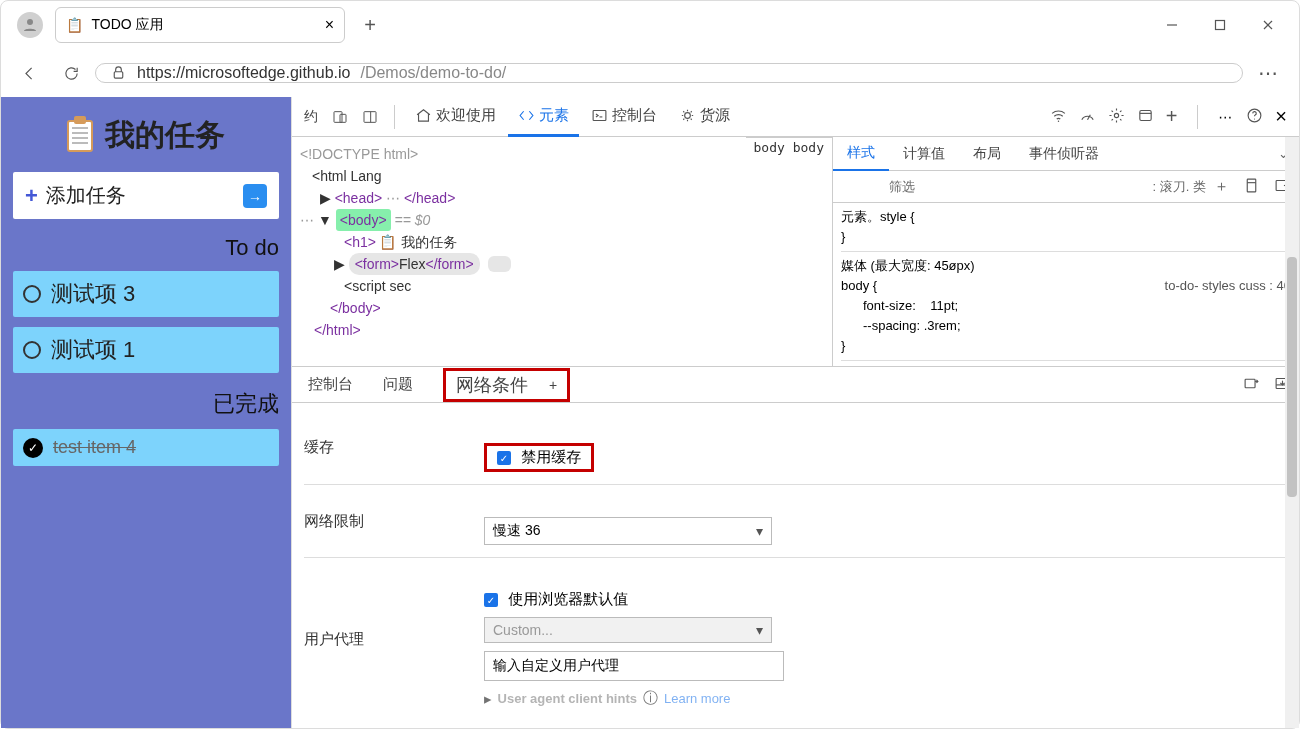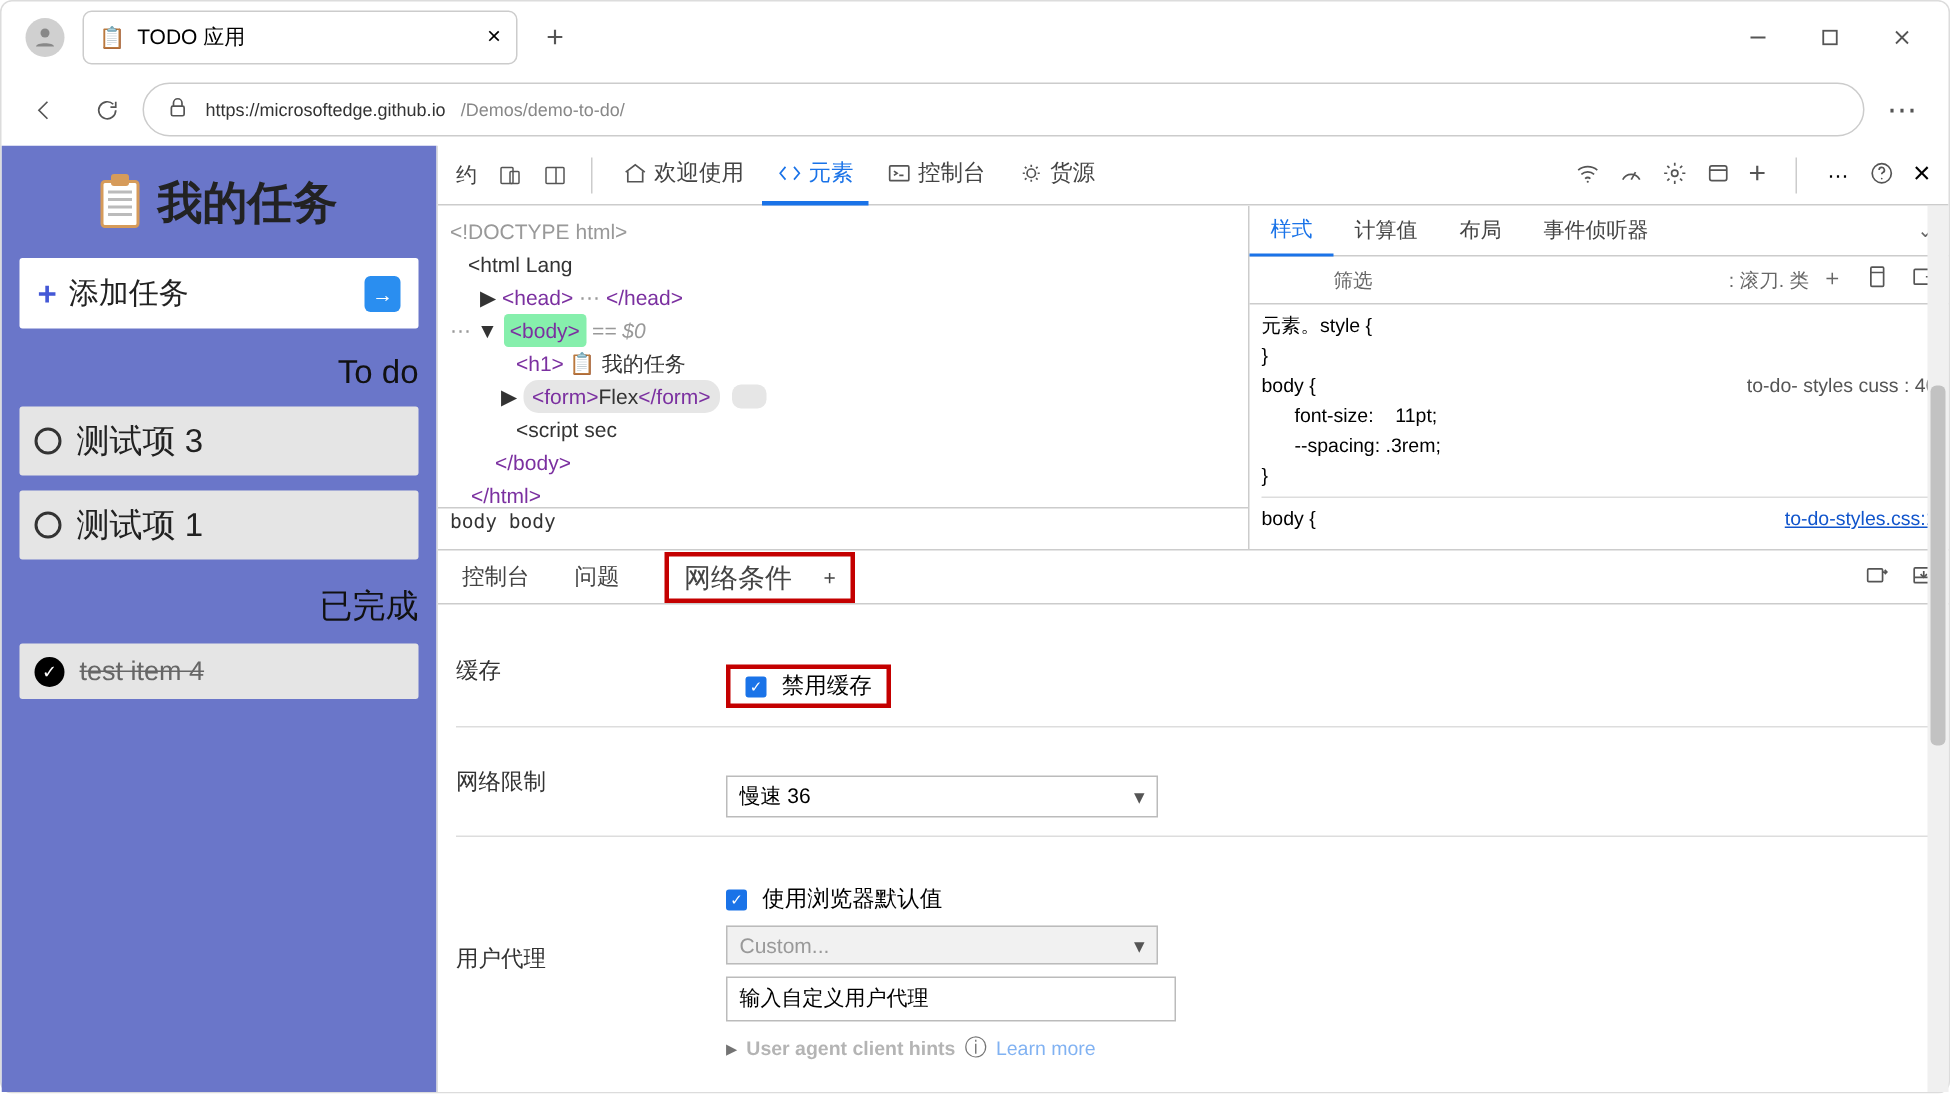"https://microsoftedge.github.io" .urlbox { align-items: center -> flex-start; font-size: 12px -> 16px; height: 36px -> 20px }
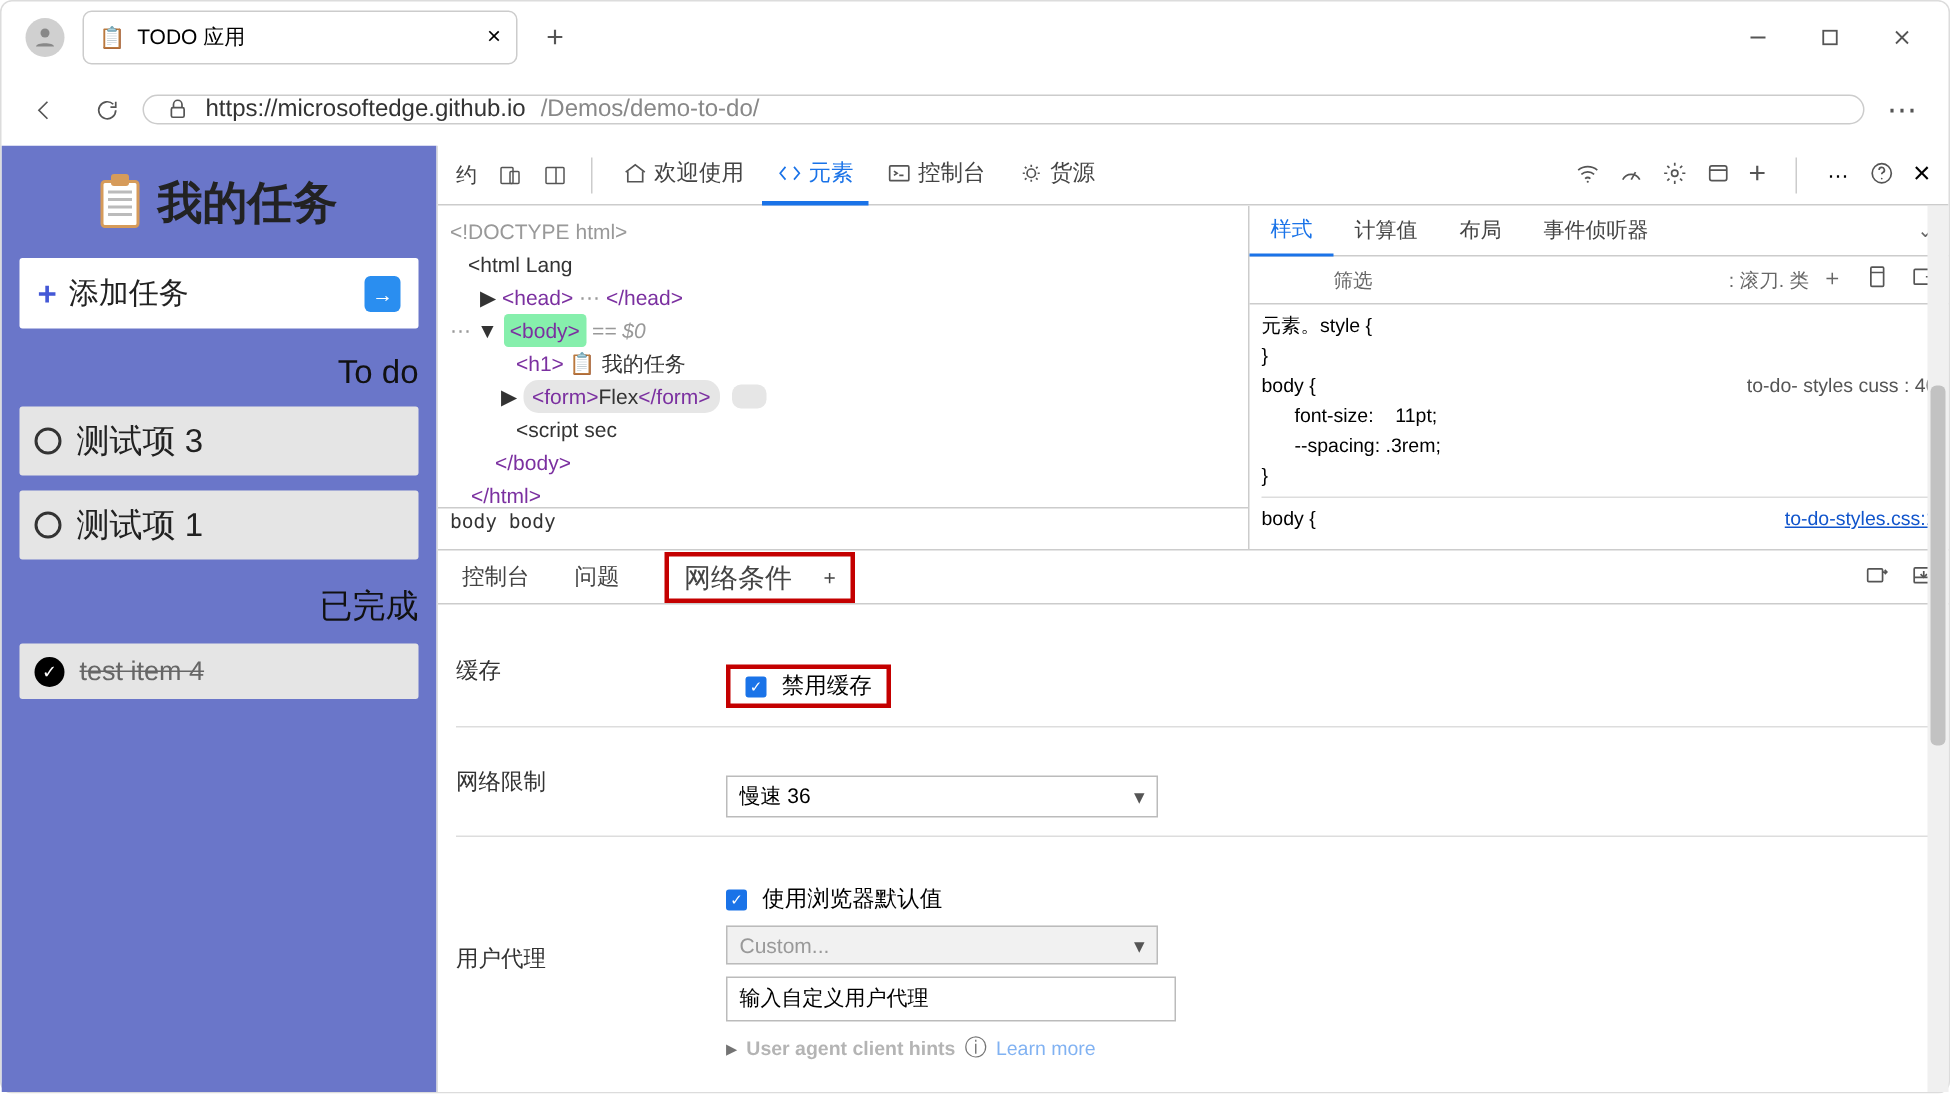"<!DOCTYPE html>" .dom-panel { flex-direction: column -> row }
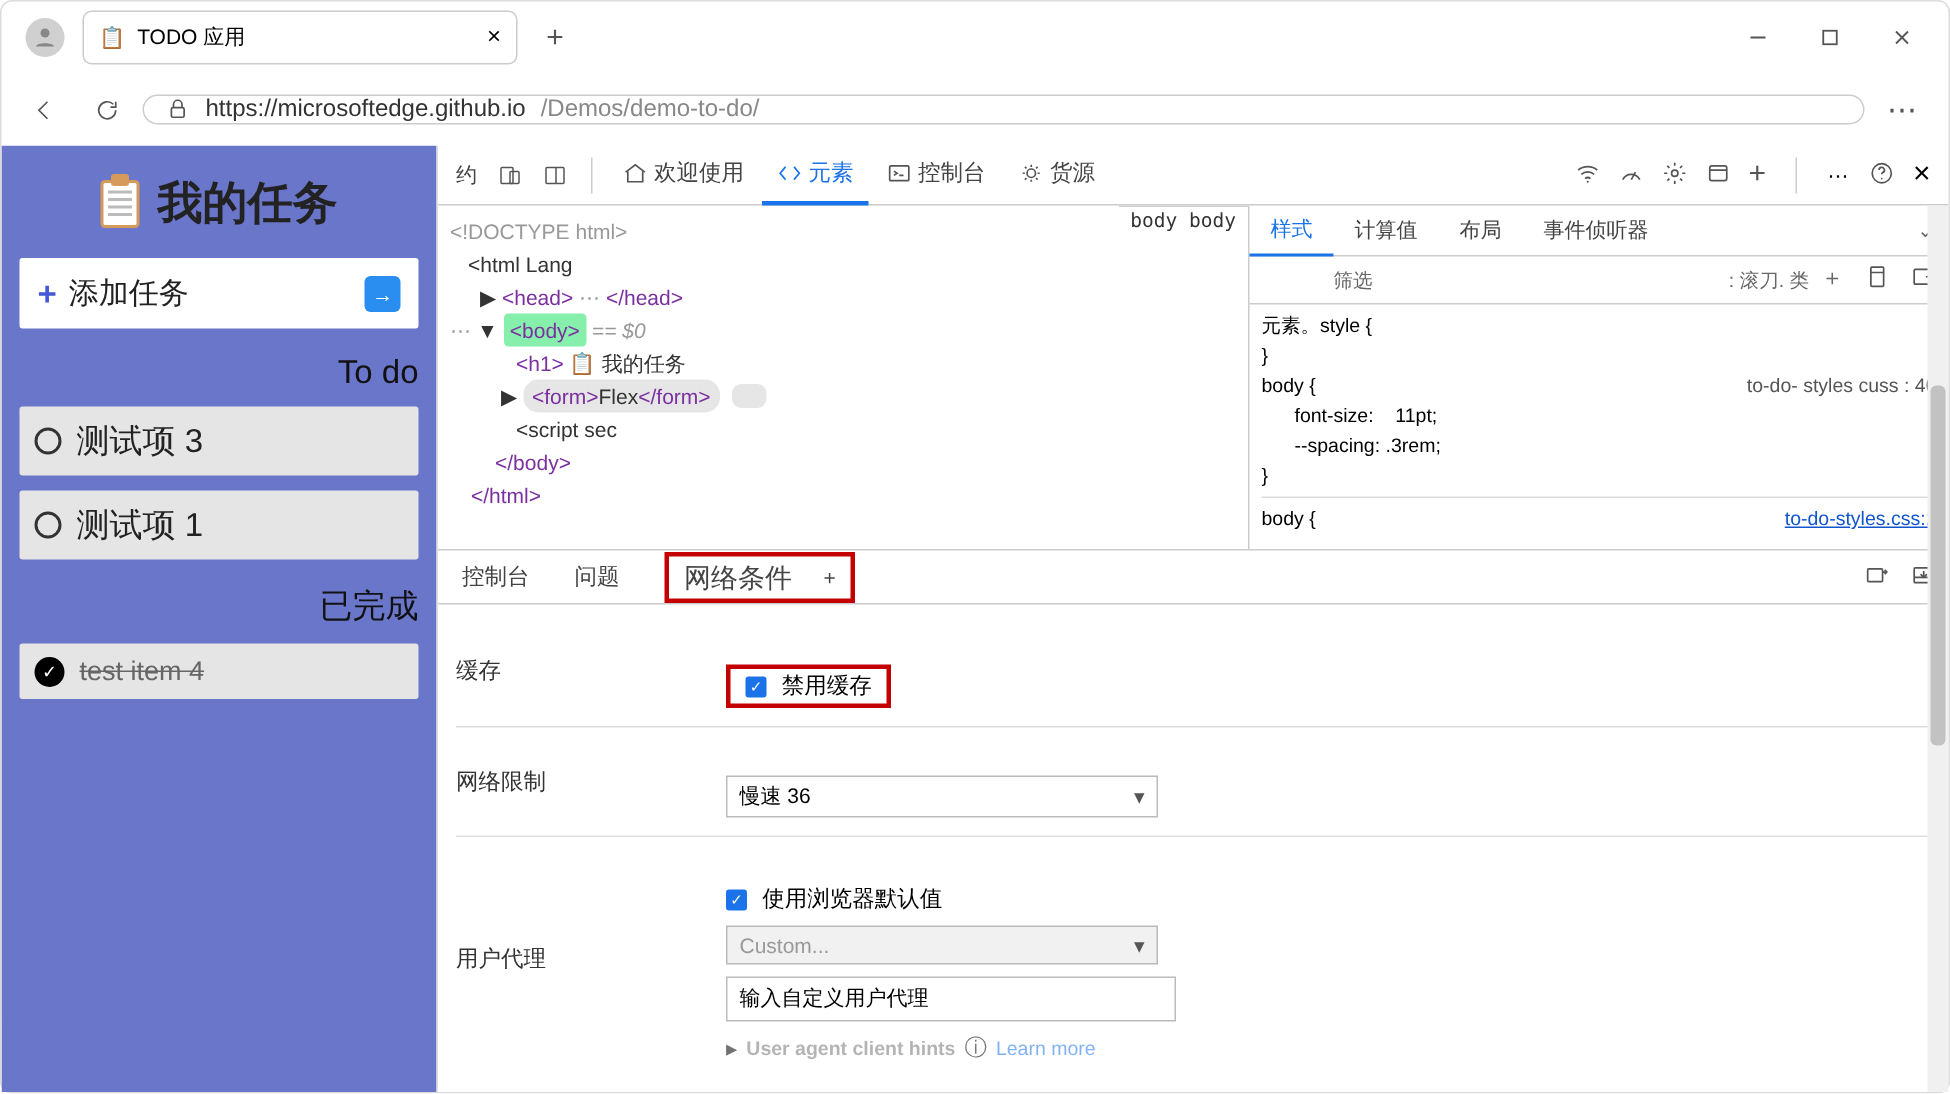"媒体 (最大宽度: 45øpx)" div { html: none -> <div> <span>媒体 (最大宽度: 45øpx)</span> </div> }
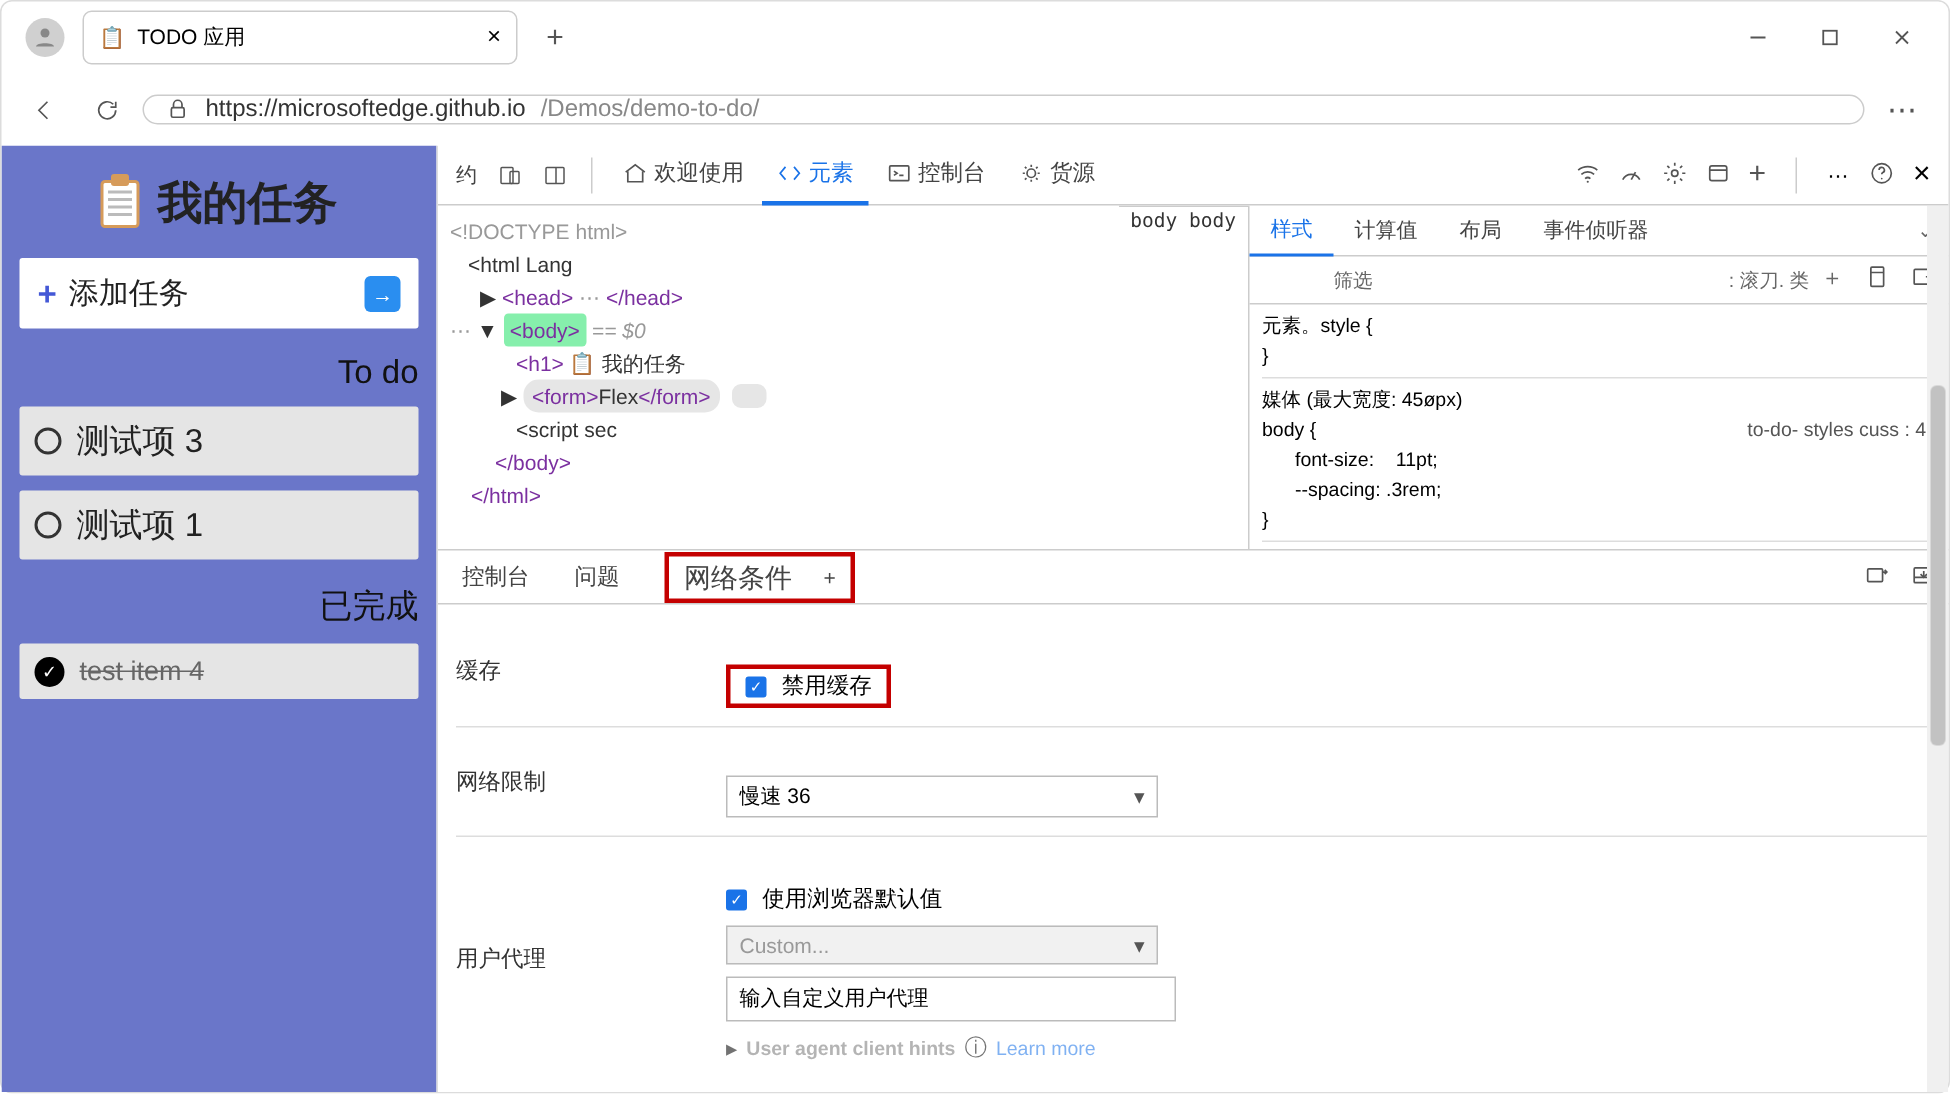"测试项 3" .task { background: #e5e5e5 -> #7dd3fc }
